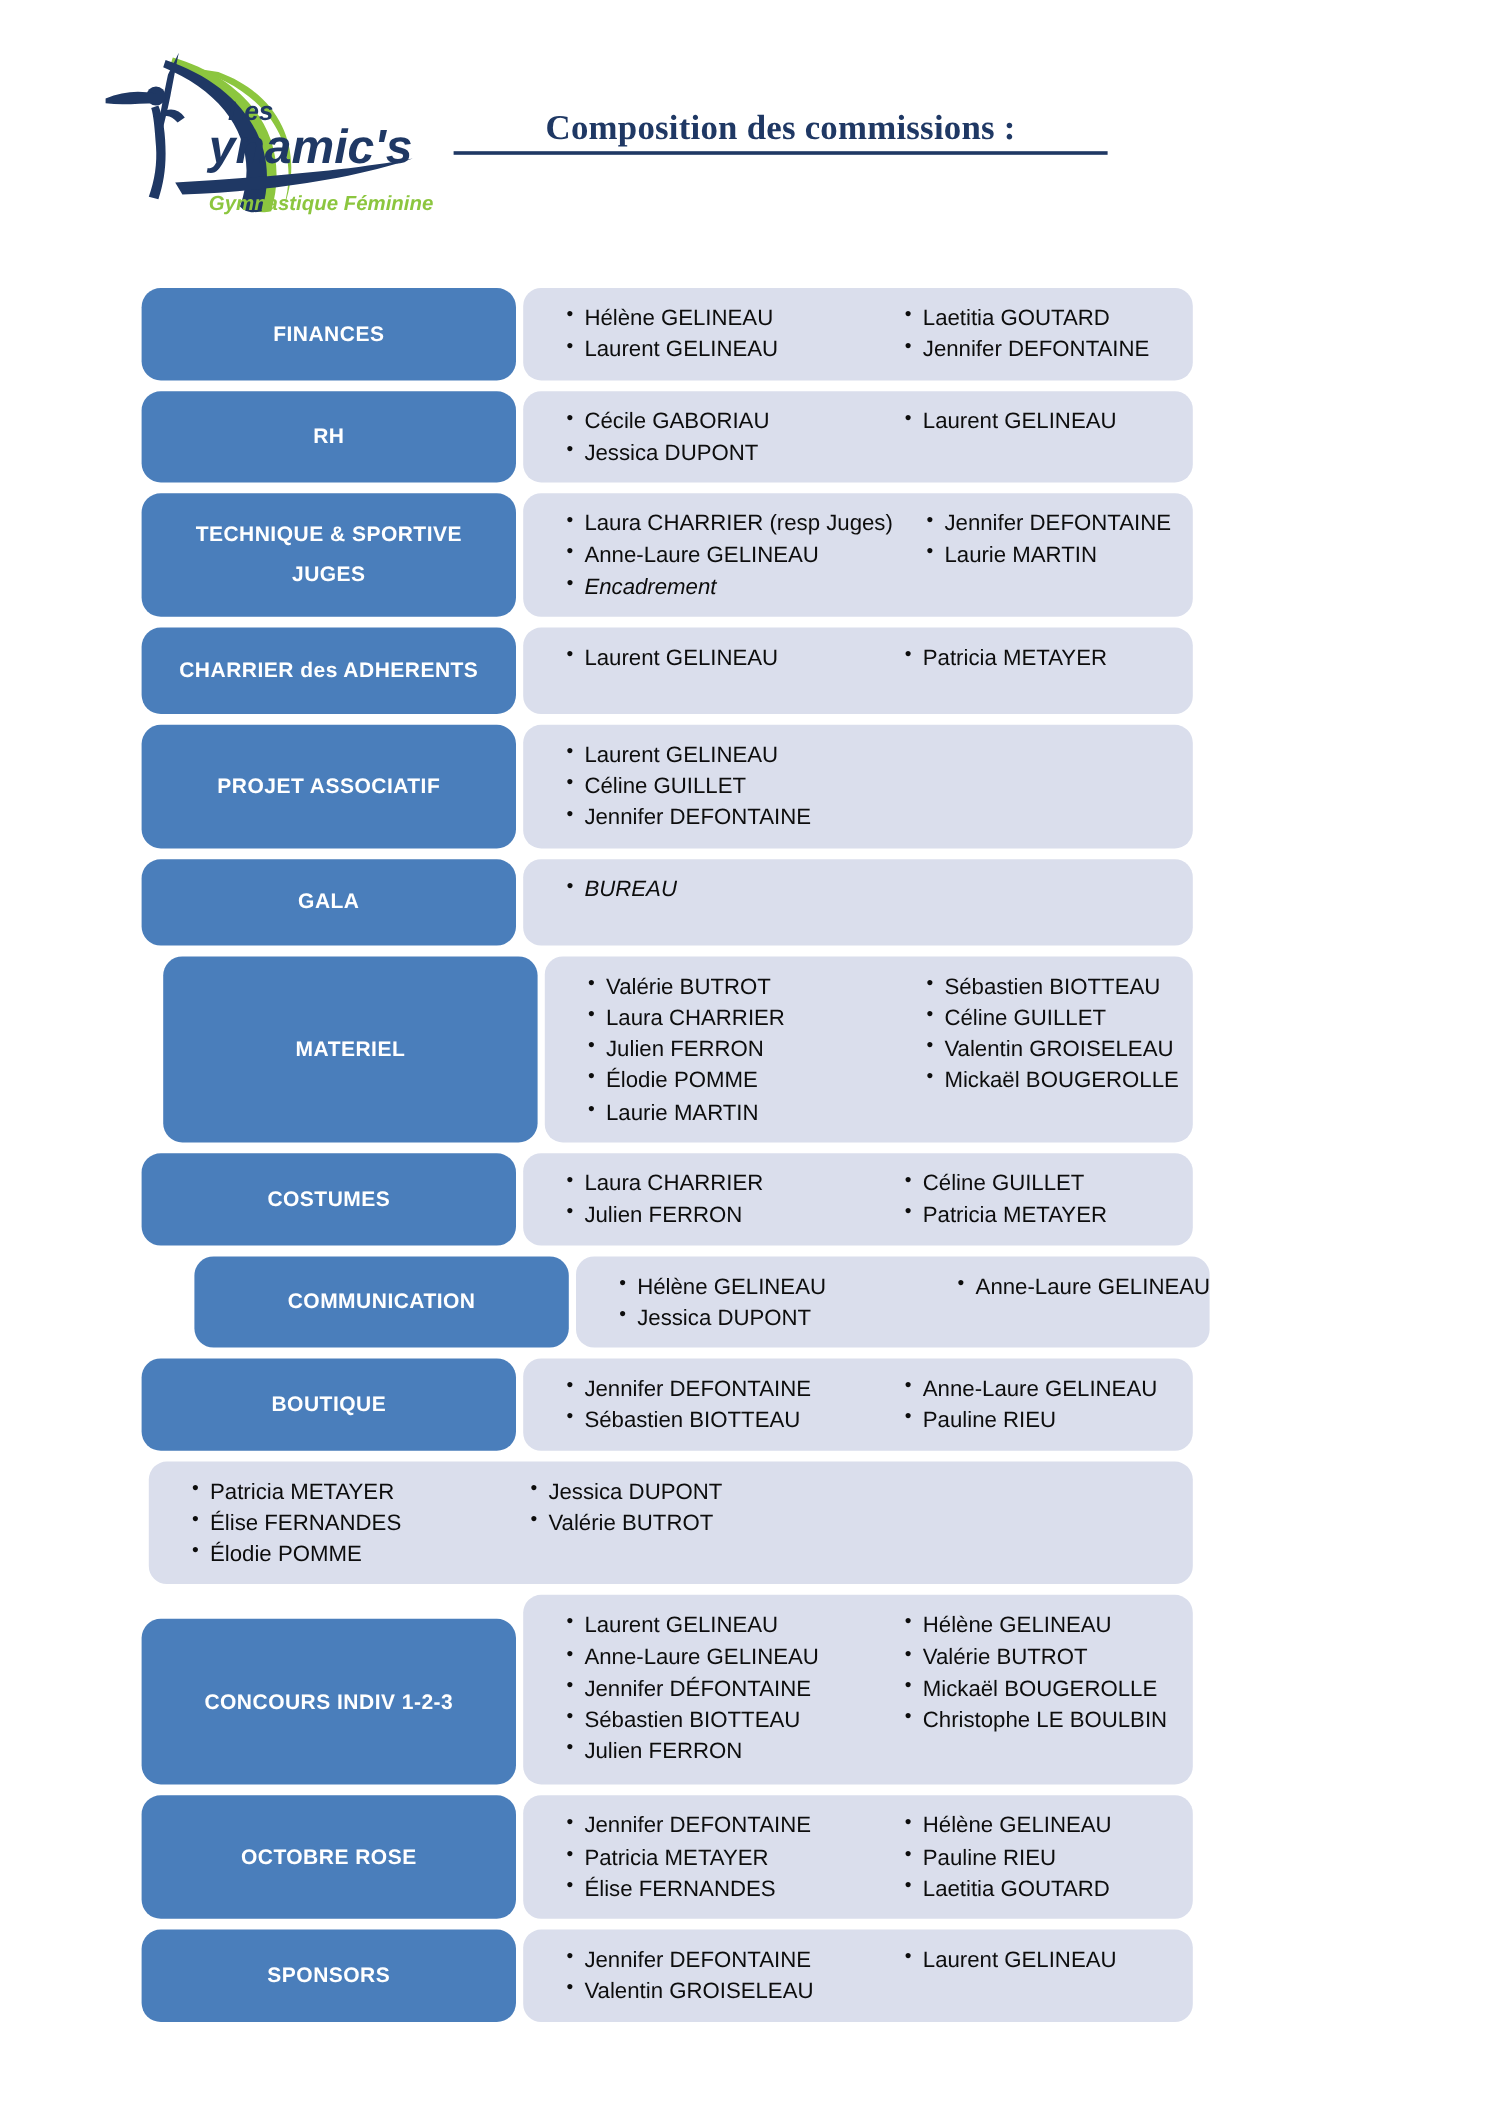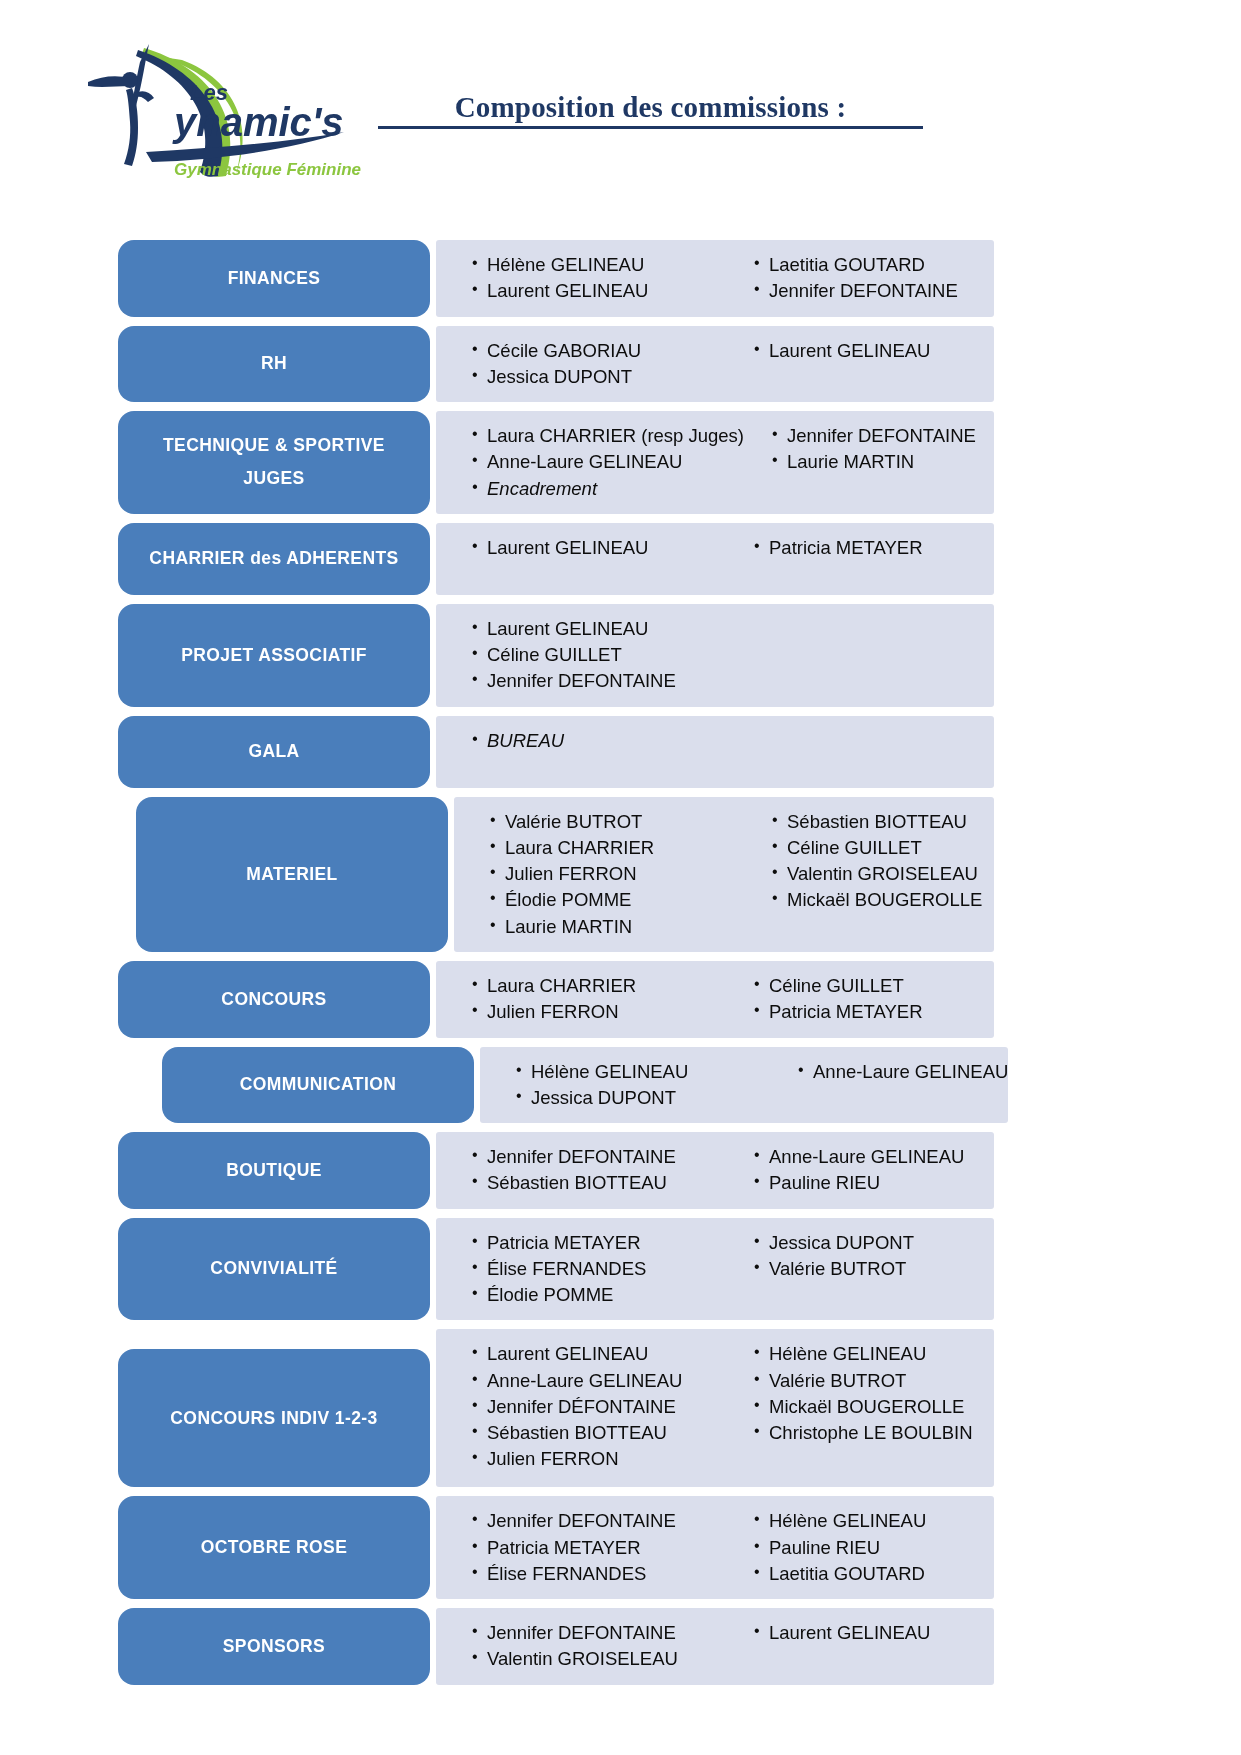"Hélène GELINEAU" .content-cell { border-radius: 3px -> 15px }
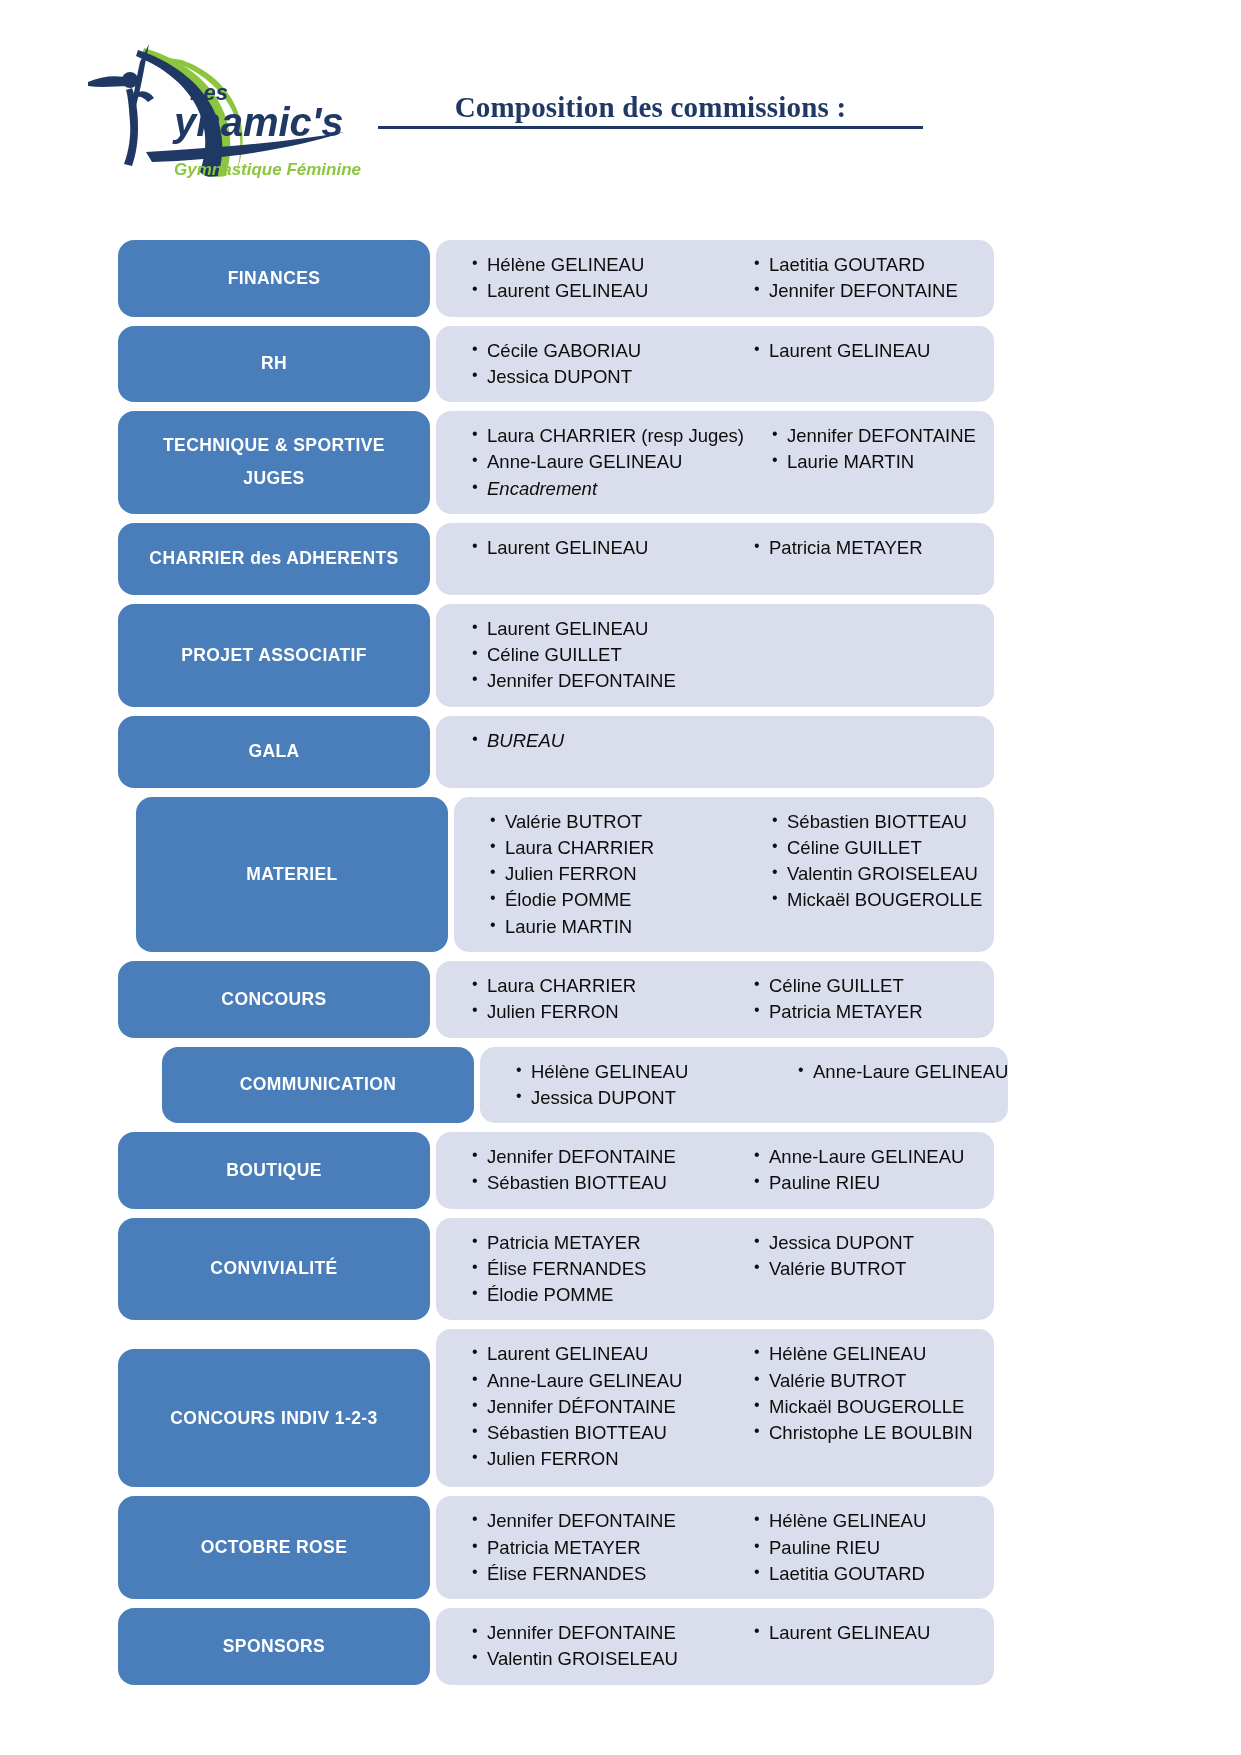"CONCOURS" span { text: CONCOURS -> COSTUMES }
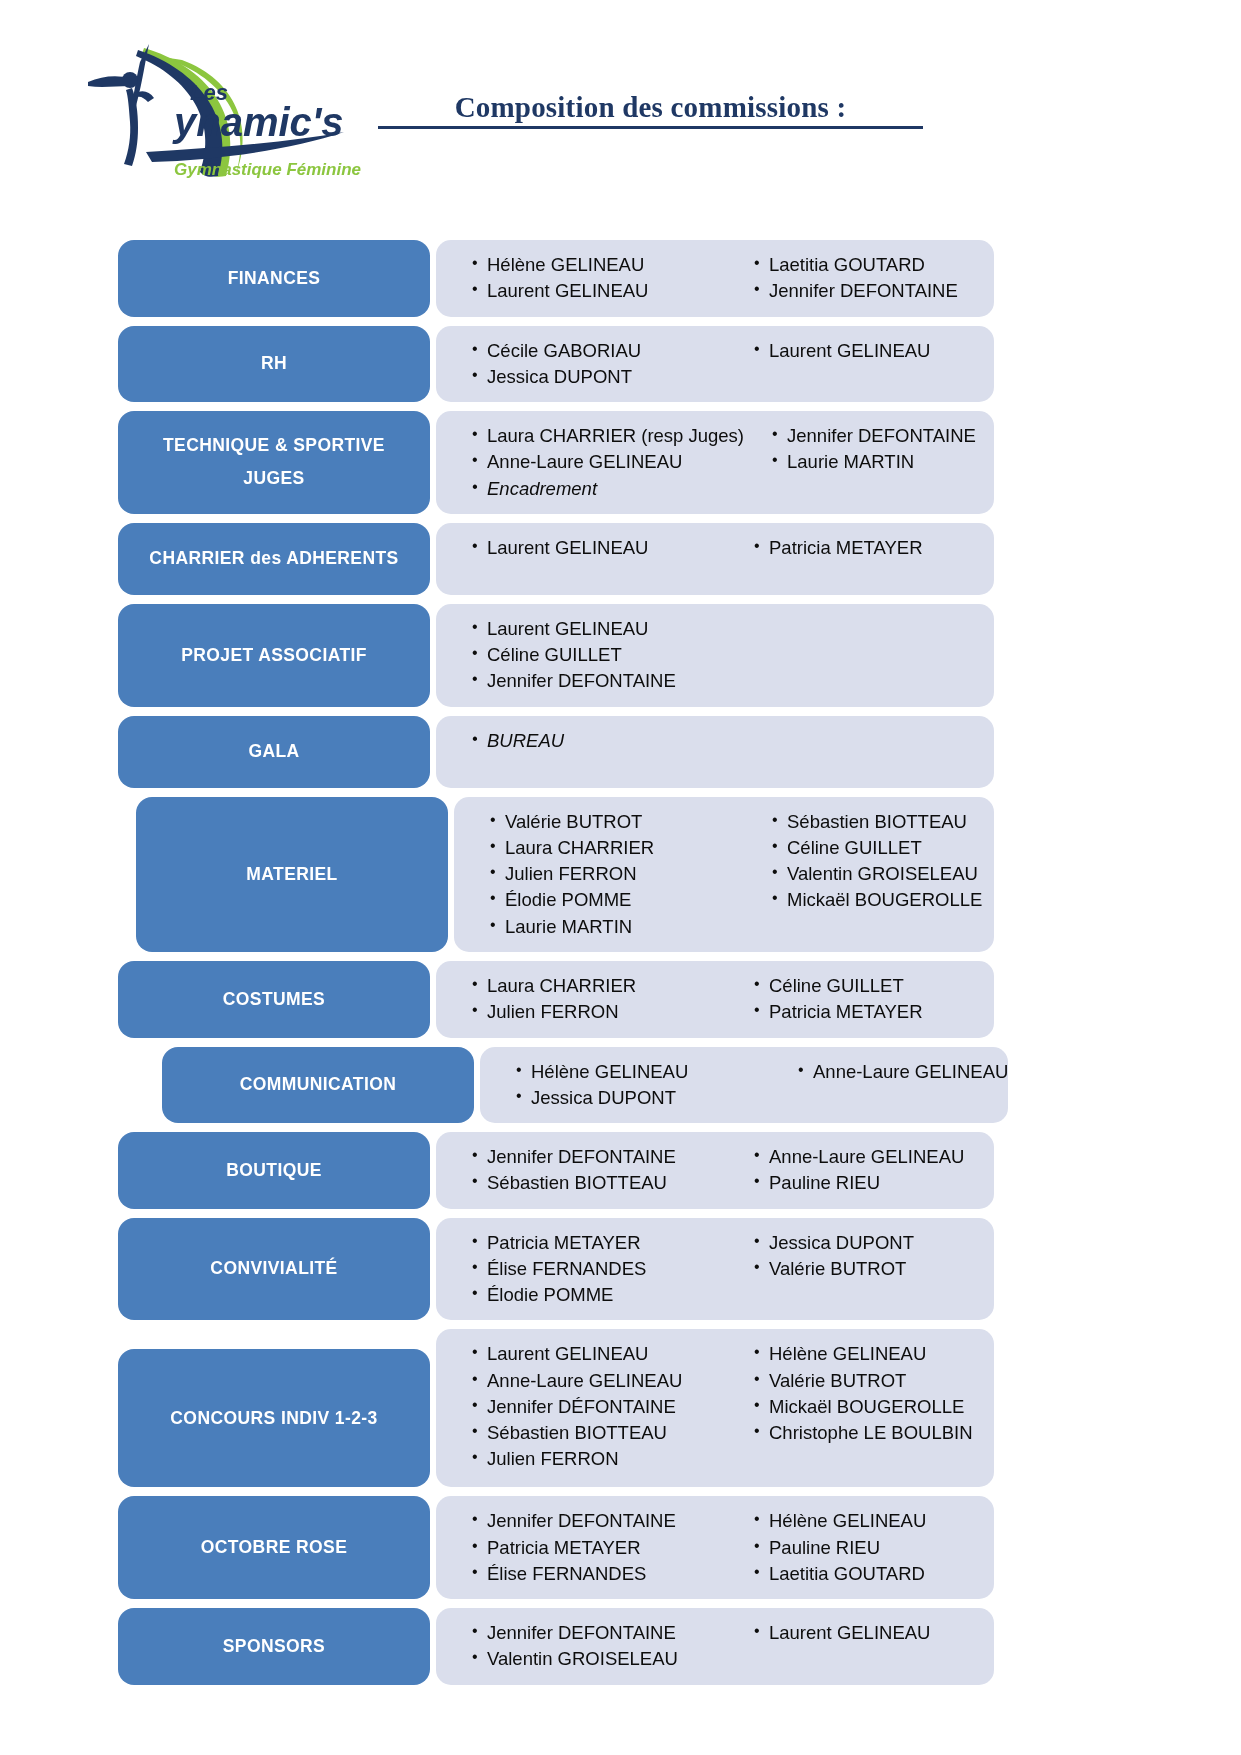"CONVIVIALITÉ" div.label-cell { html: <div> <span>CONVIVIALITÉ</span> </div> -> none }
